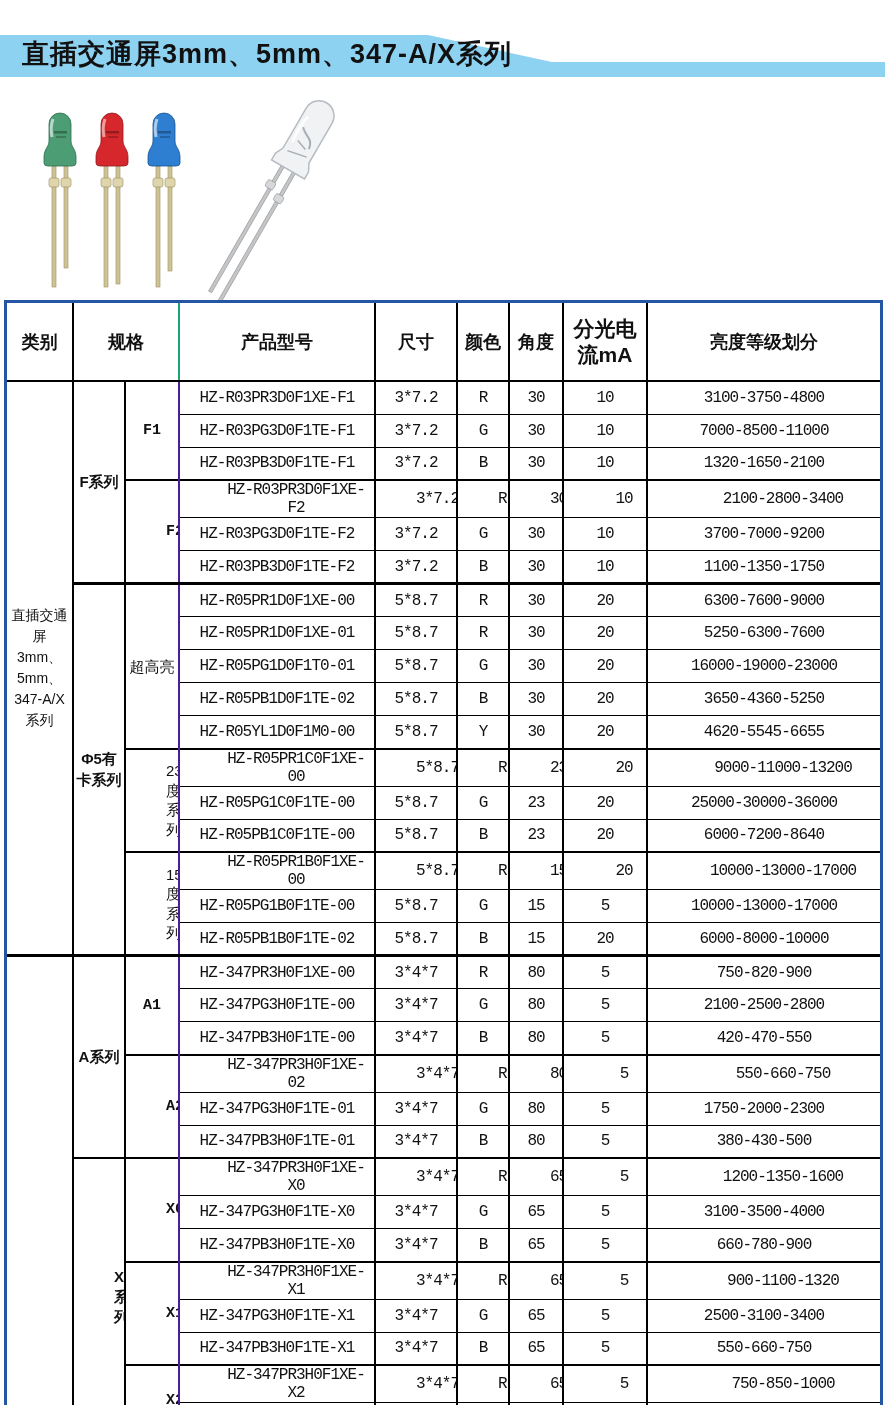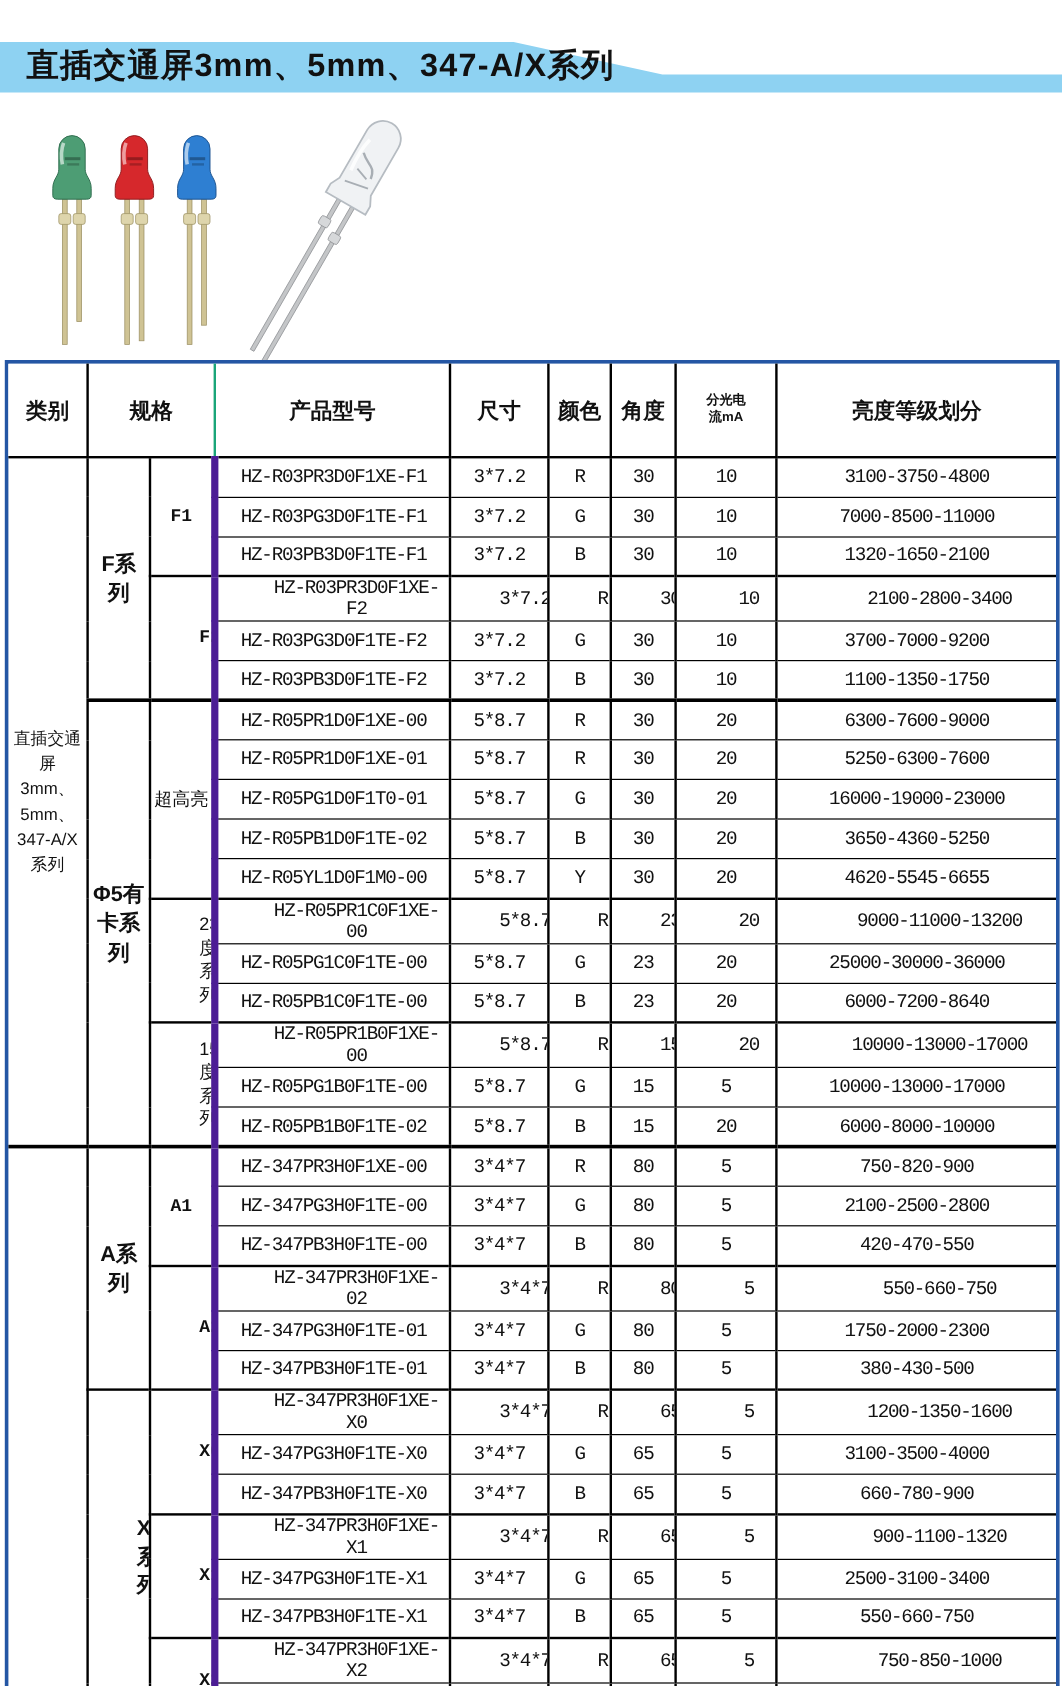"分光电" th.h-current { font-size: 11px -> 21px }
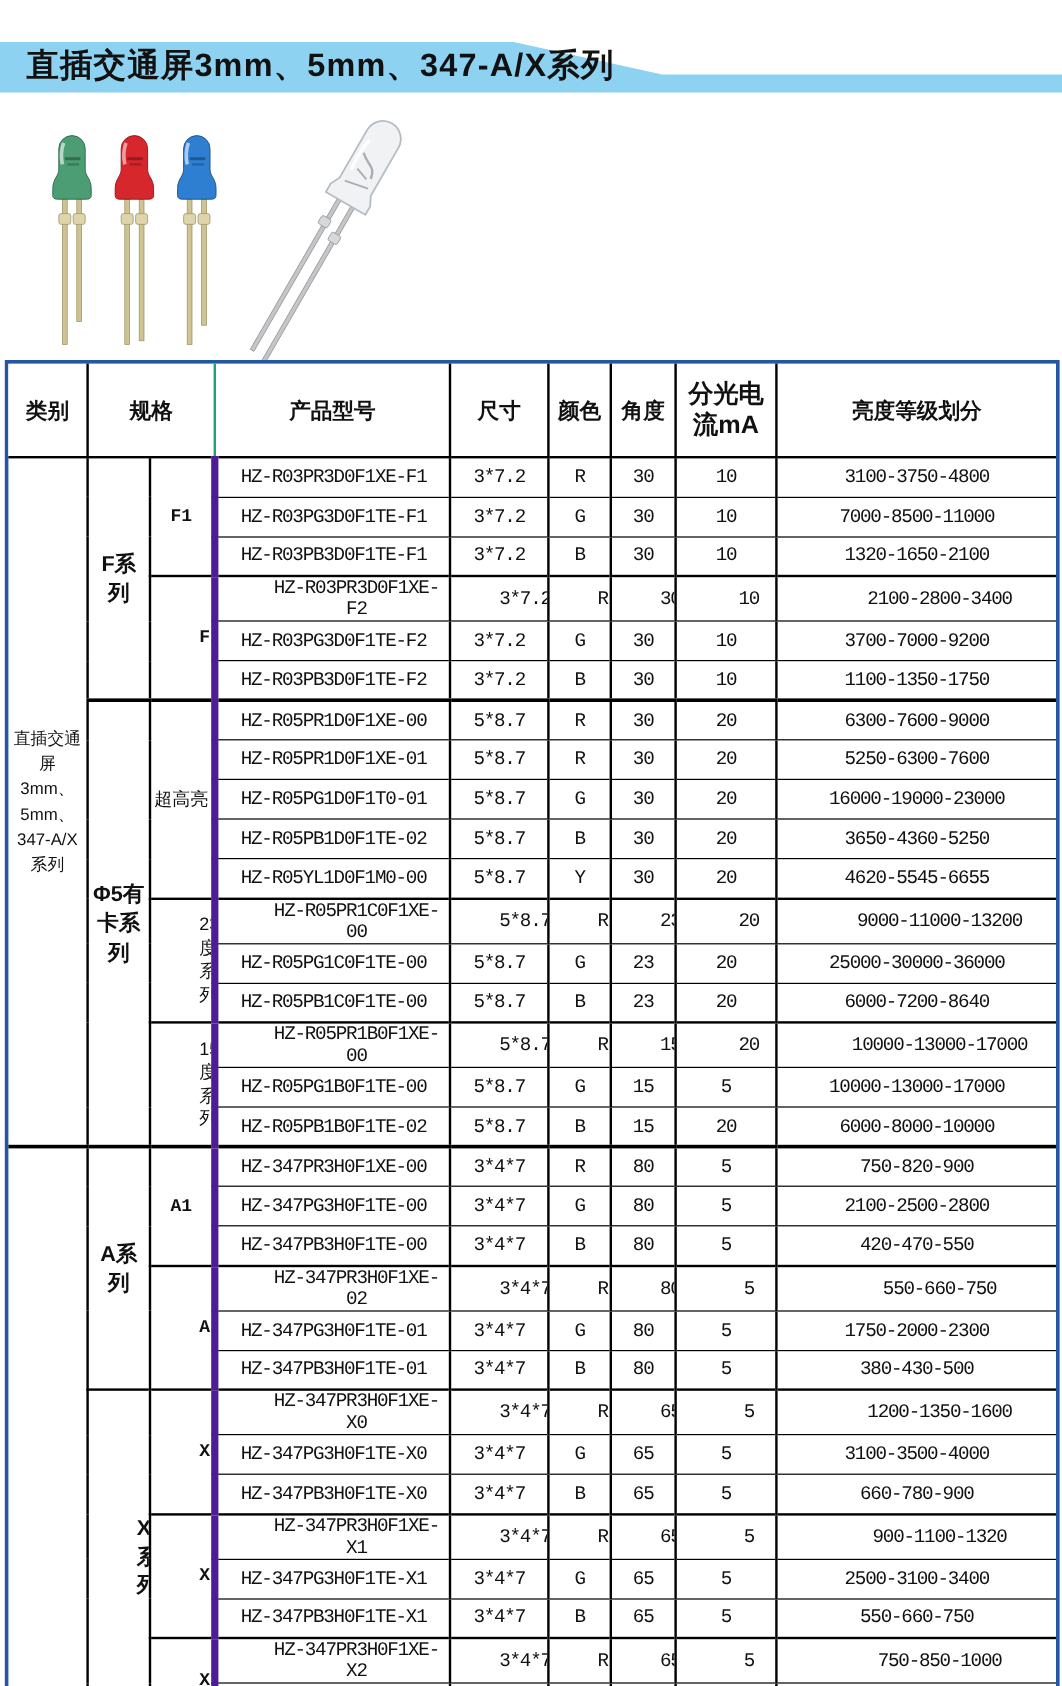"F1" td.g2 { border-right: 6px solid #4c1d95 -> 2px solid #4c1d95 }
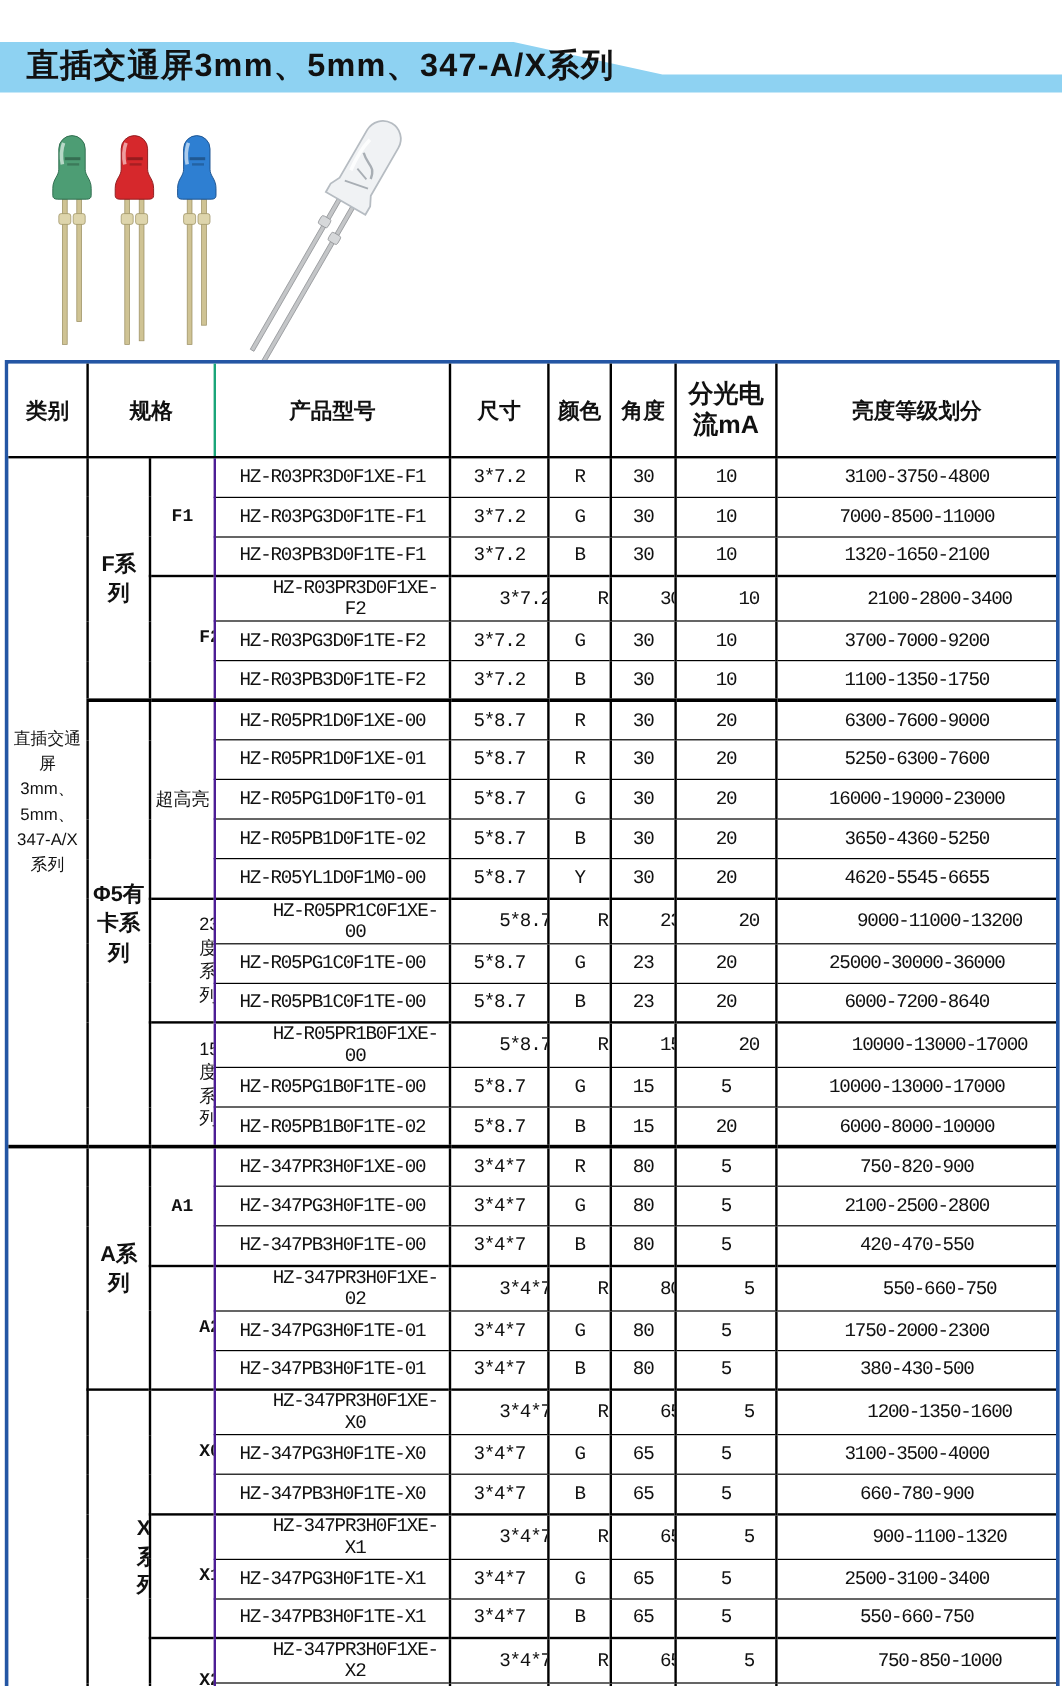"F系列" td.g1 { font-size: 18px -> 15px }
